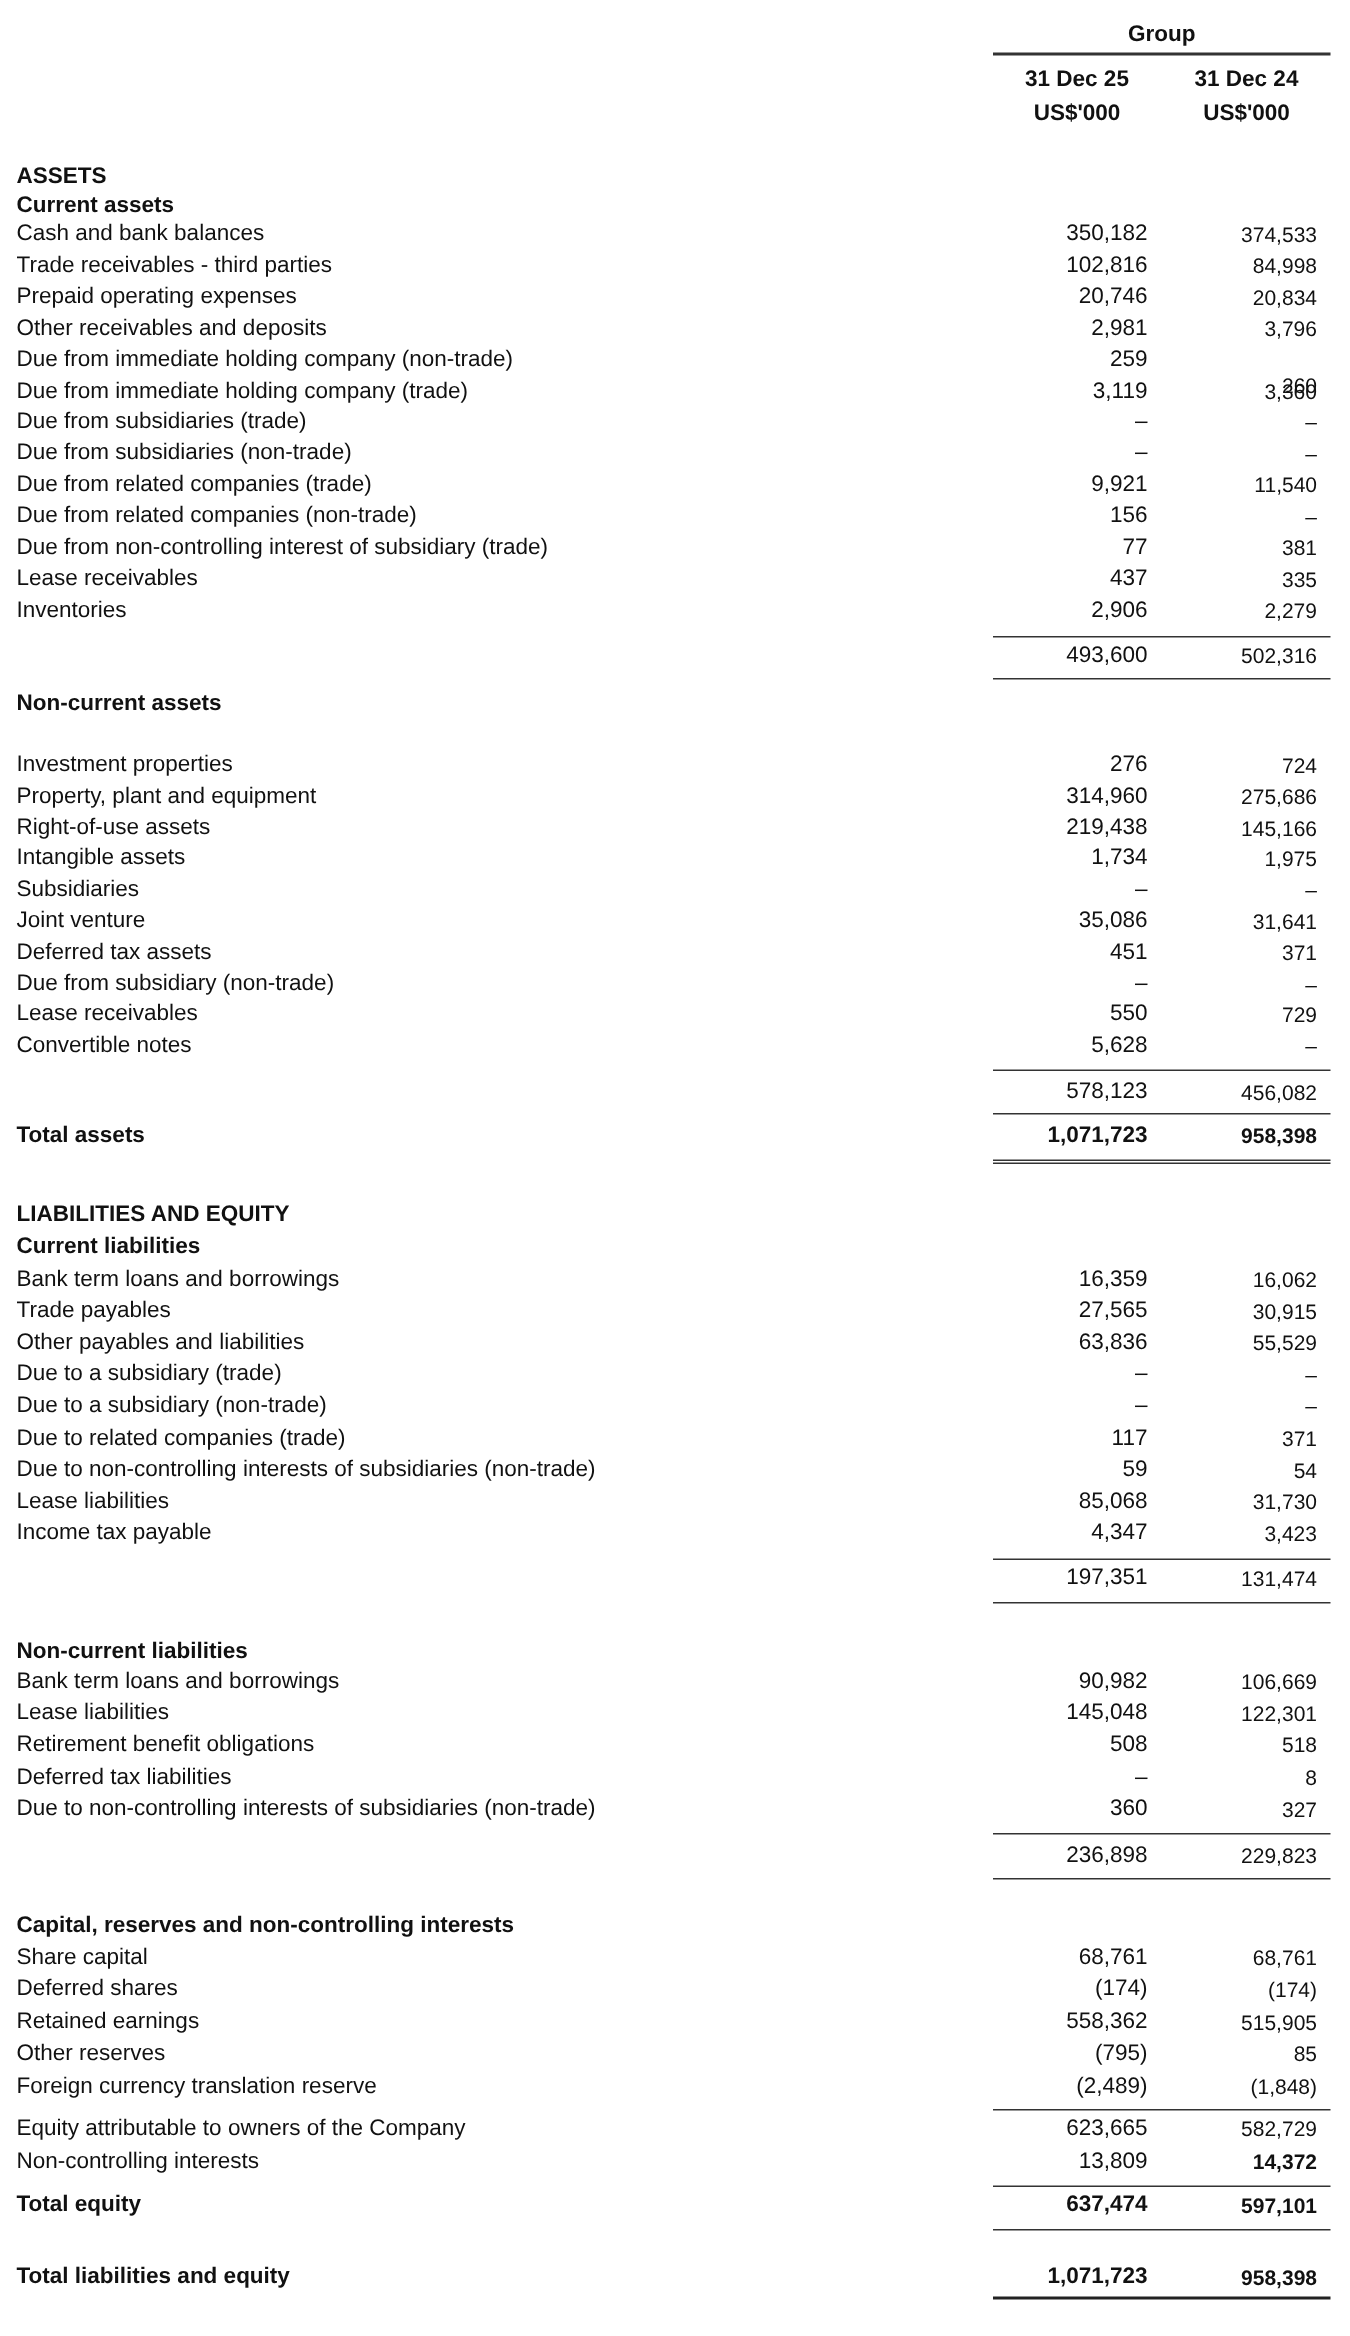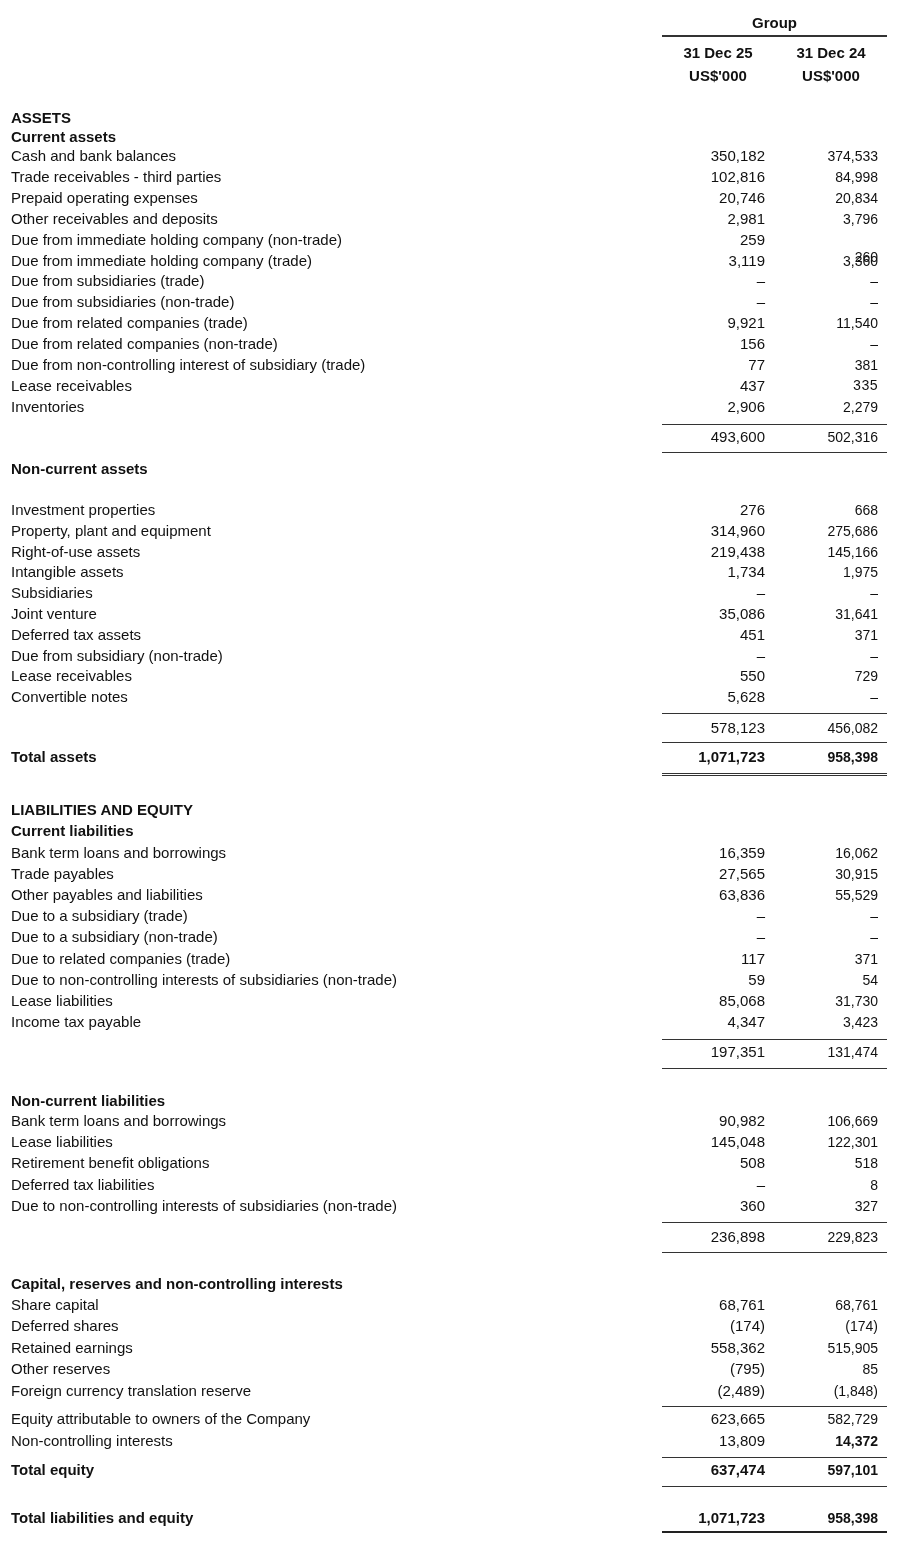"335" div.abs { font-family: Liberation Mono, monospace -> none }
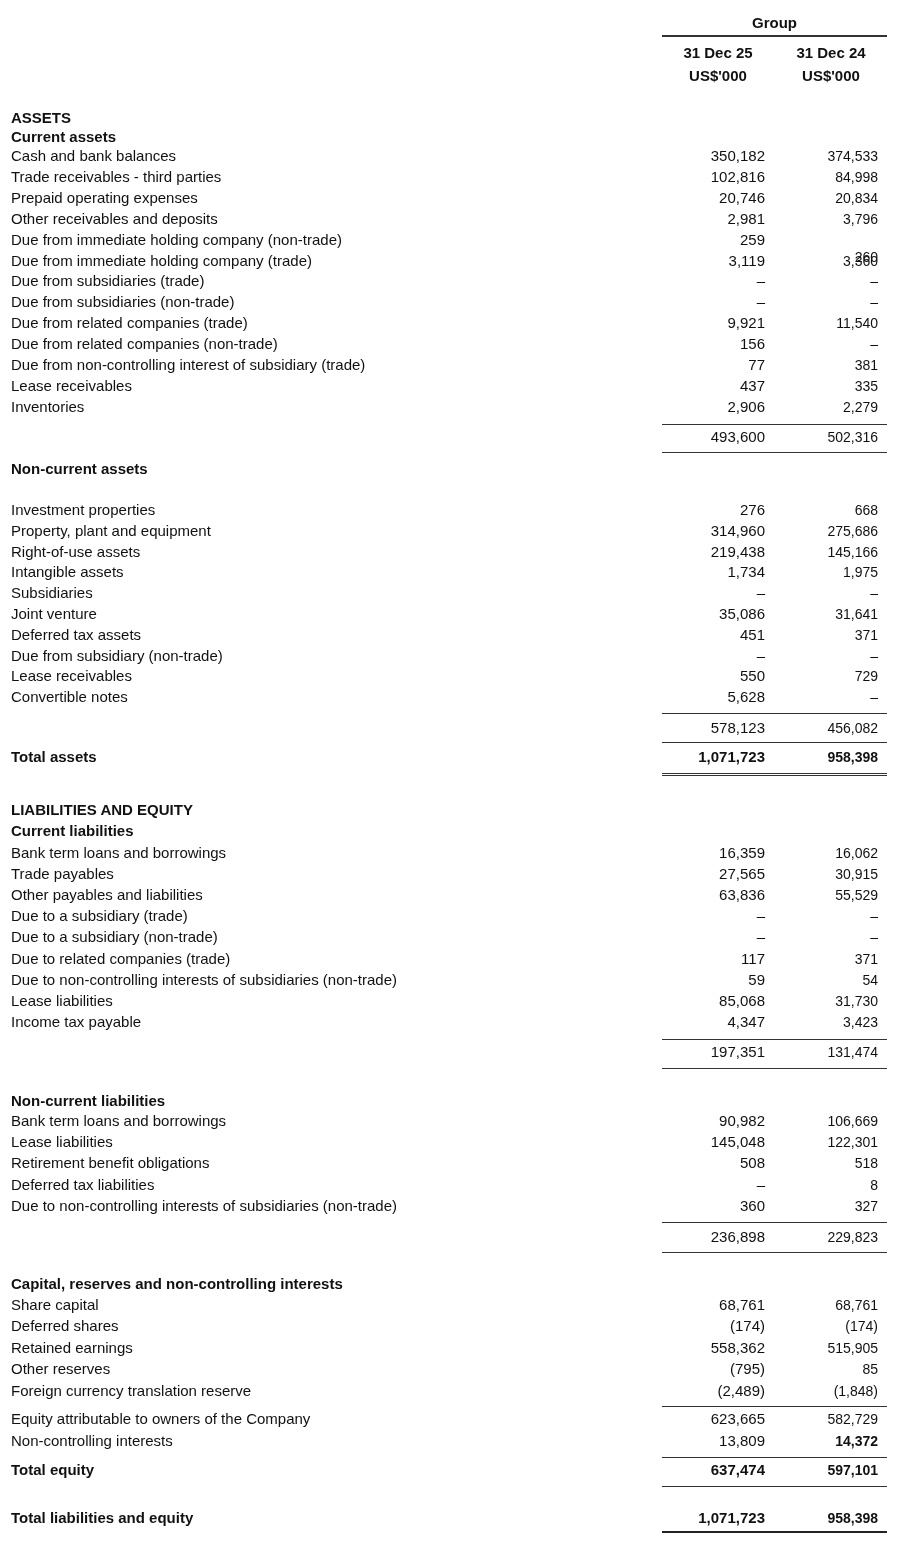"668" div.abs { text: 668 -> 724 }
